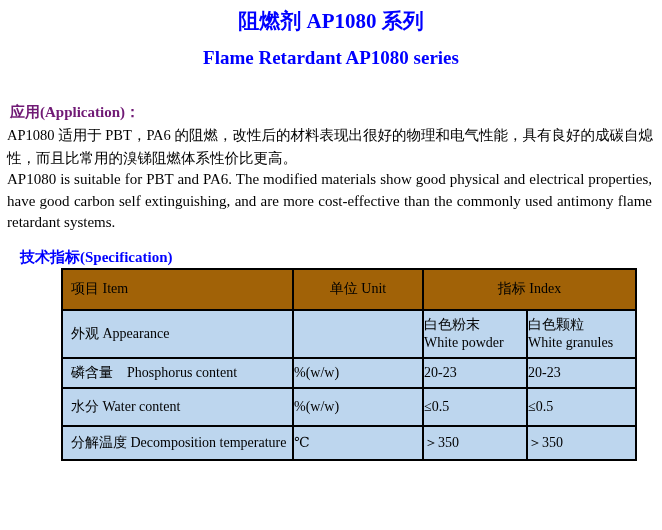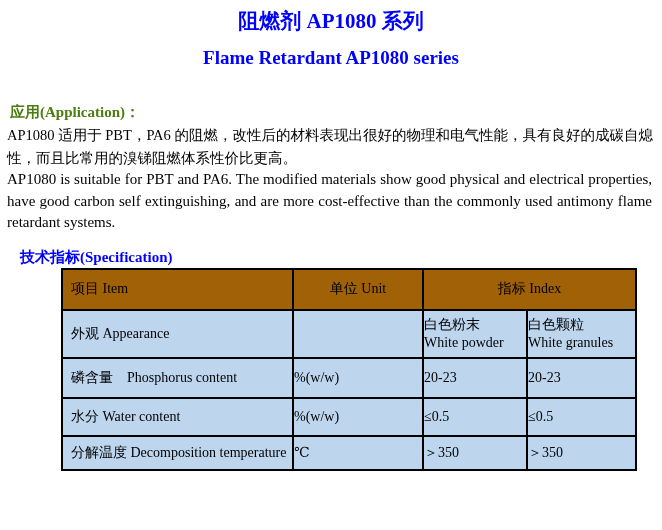"应用(Application)：" .app-heading { color: #4d7c0f -> #701a75 }
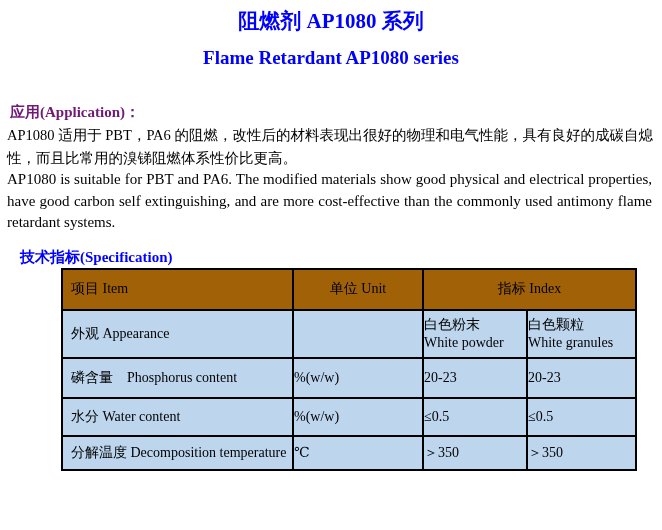"磷含量 Phosphorus content" tr.row-phosphorus { height: 40px -> 30px }
